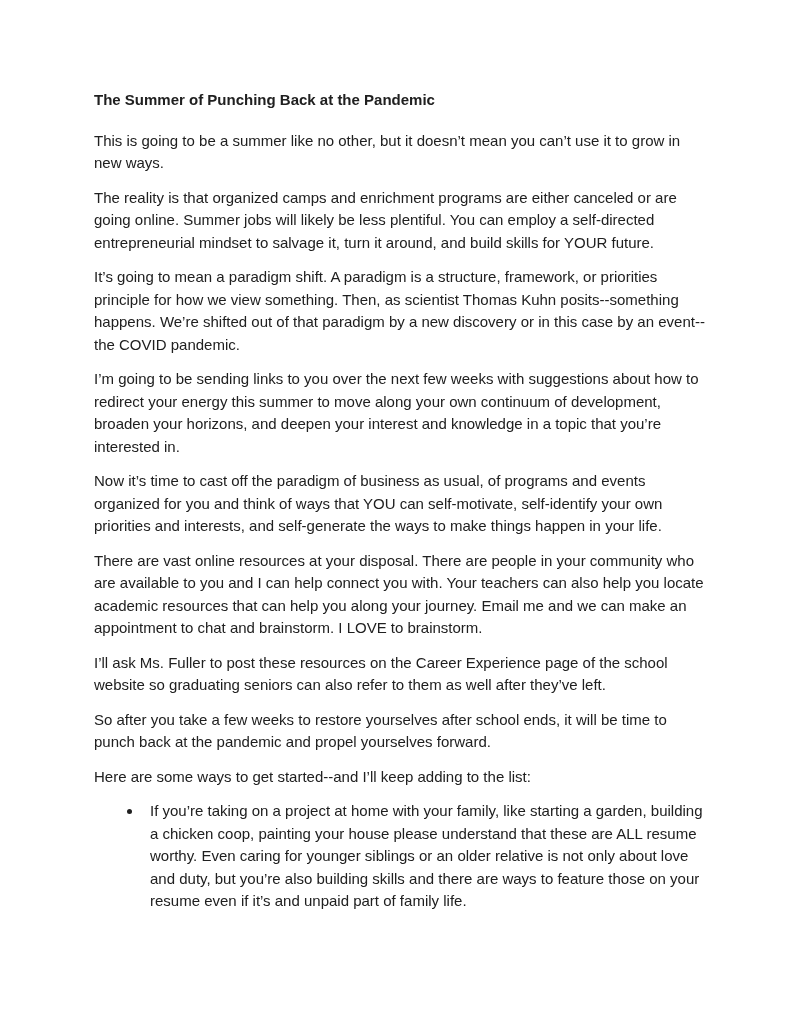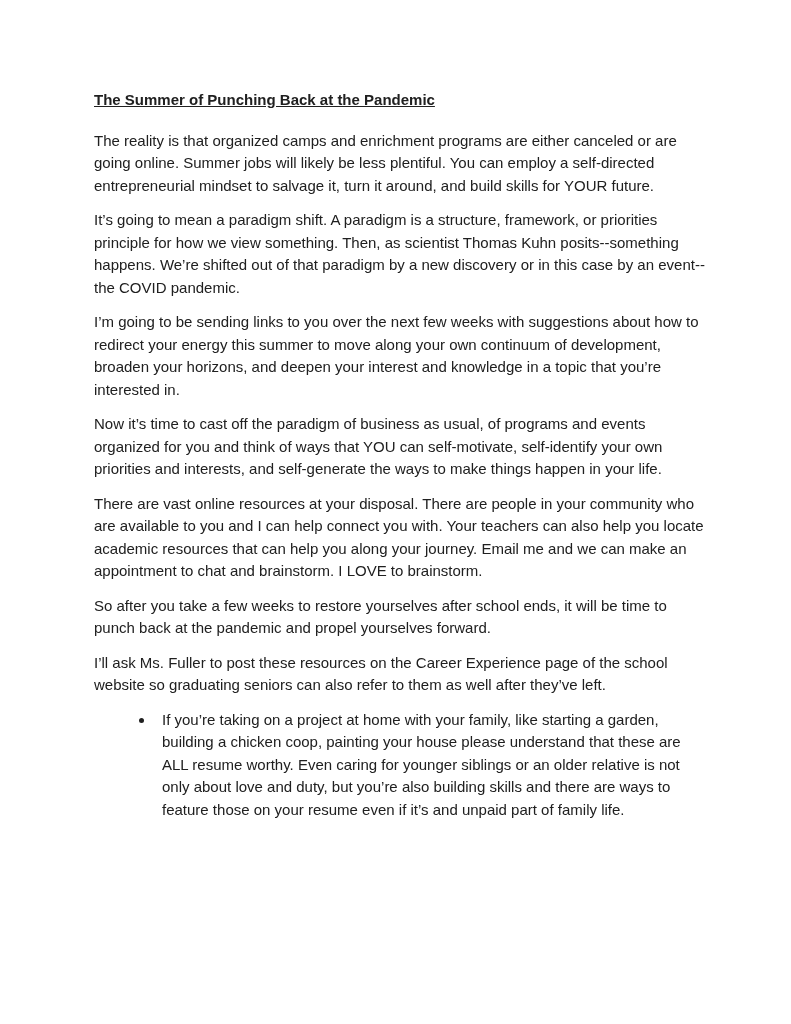"The Summer of Punching Back" .doc-title { text-decoration: underline -> none }
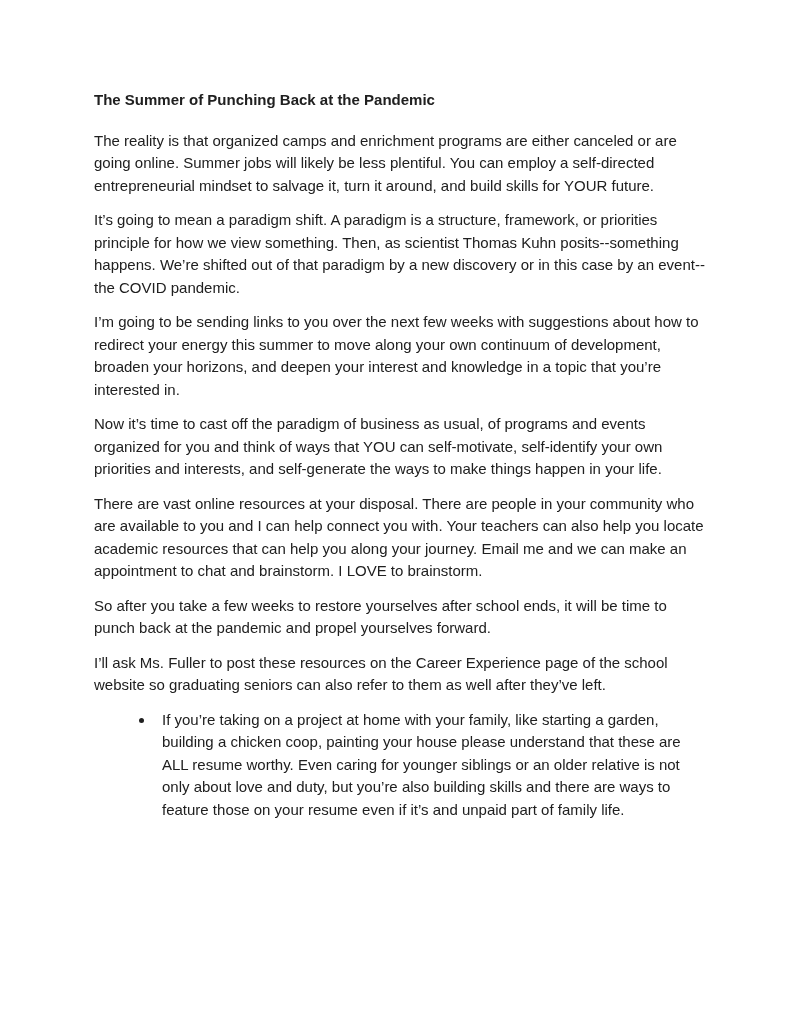"This is going to be" p.para { html: none -> <p>This is going to be a summer like no other, but it doesn’t mean you can’t use it to grow in new ways.</p> }
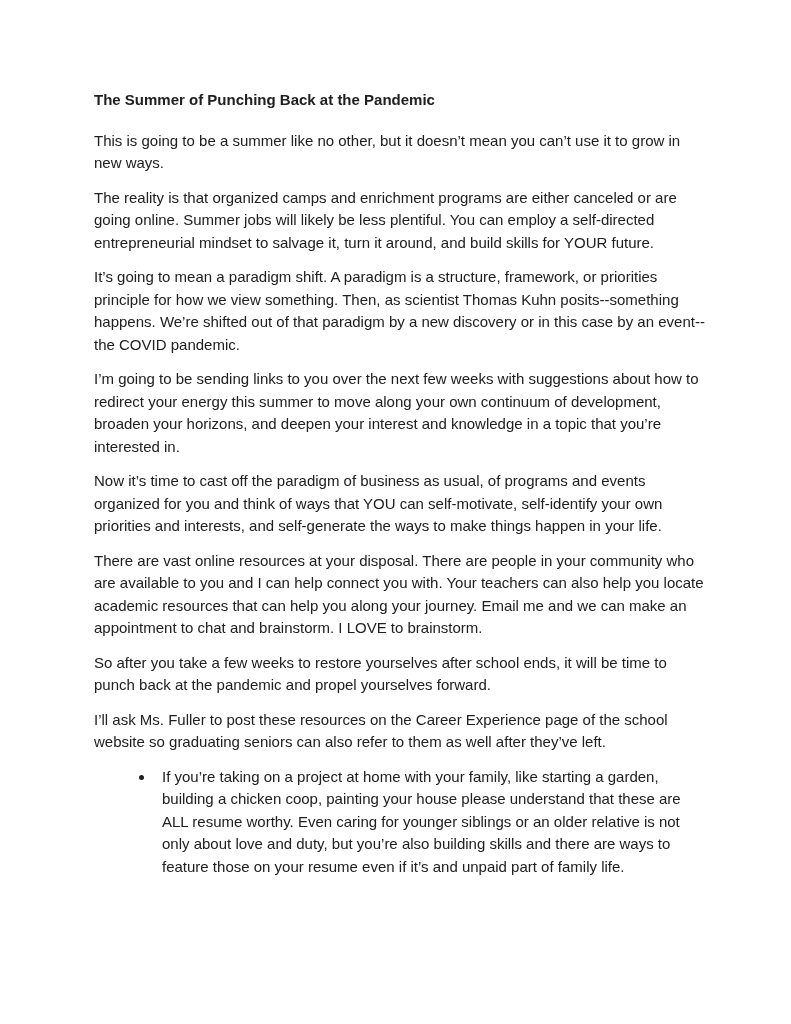"So after you take a" p.para { order: before "I’ll ask Ms. Fuller to" -> after "I’ll ask Ms. Fuller to" }
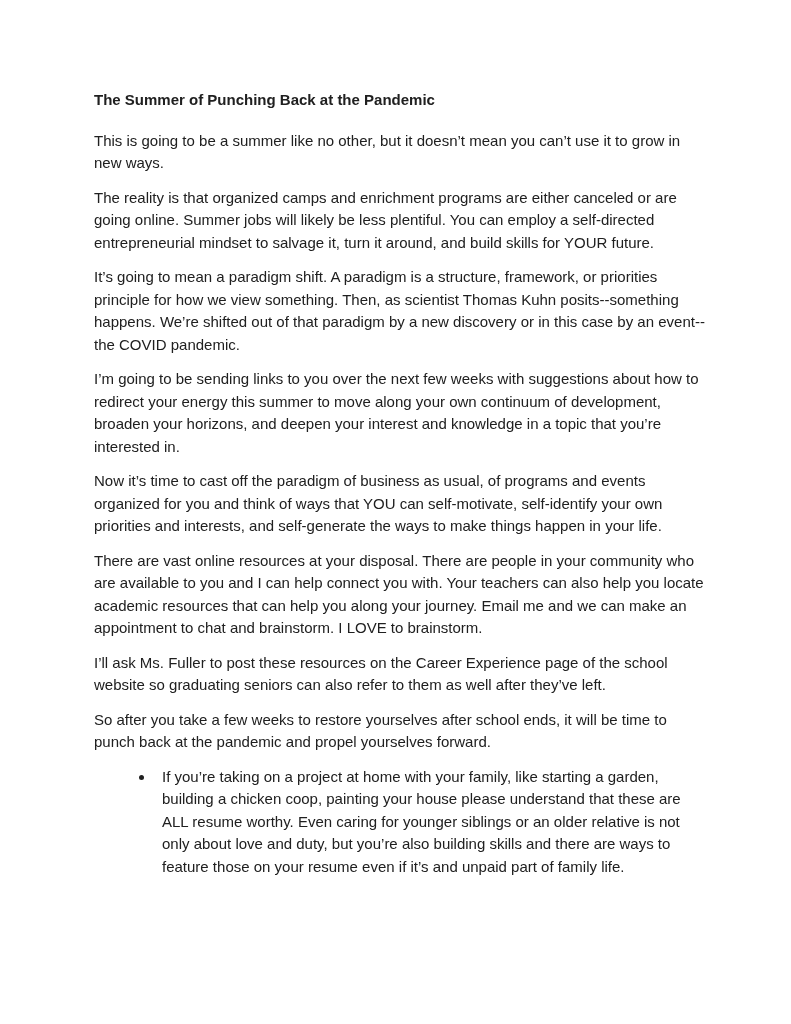"Here are some ways to" p.para { html: none -> <p>Here are some ways to get started--and I’ll keep adding to the list:</p> }
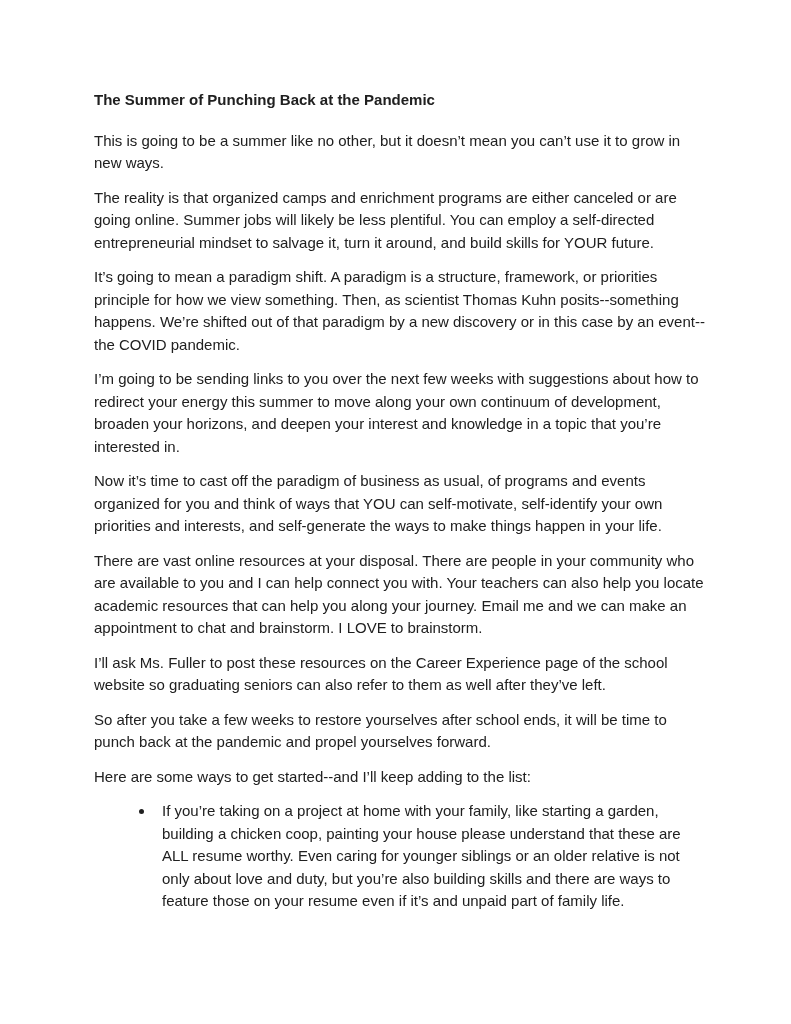"If you’re taking on a" .bullet-item { margin: 12px -> 0 }
